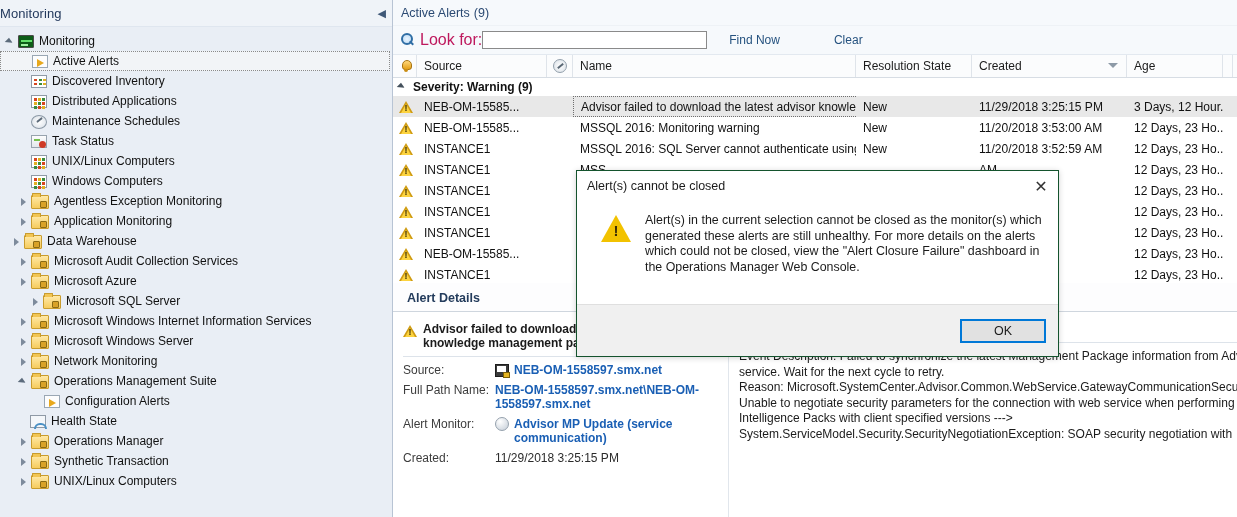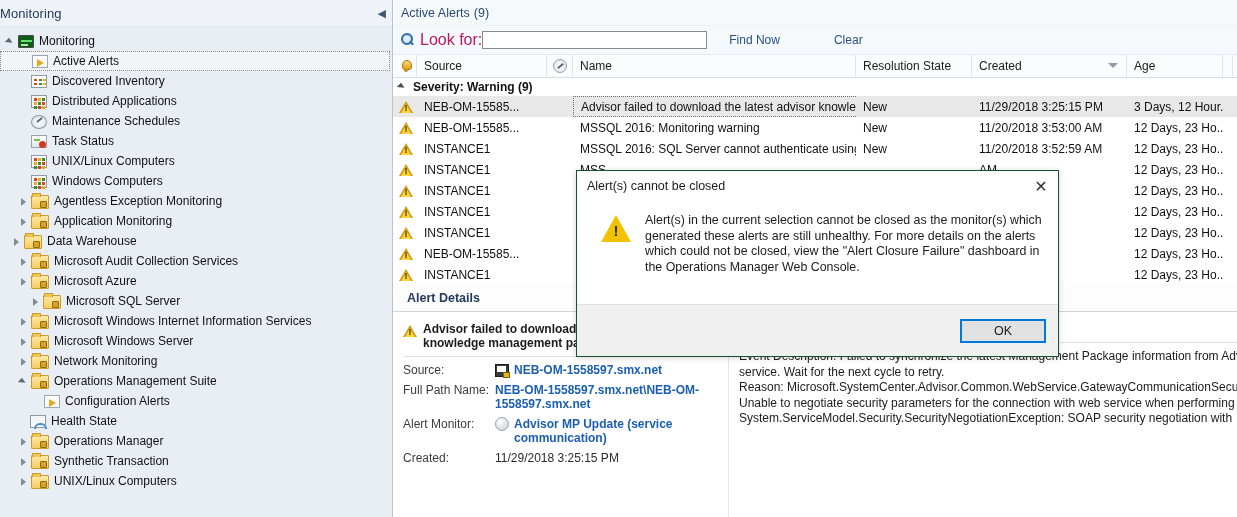"Intelligence Packs with client specified" div { html: none -> <div>Intelligence Packs with client specified versions ---&gt;</div> }
